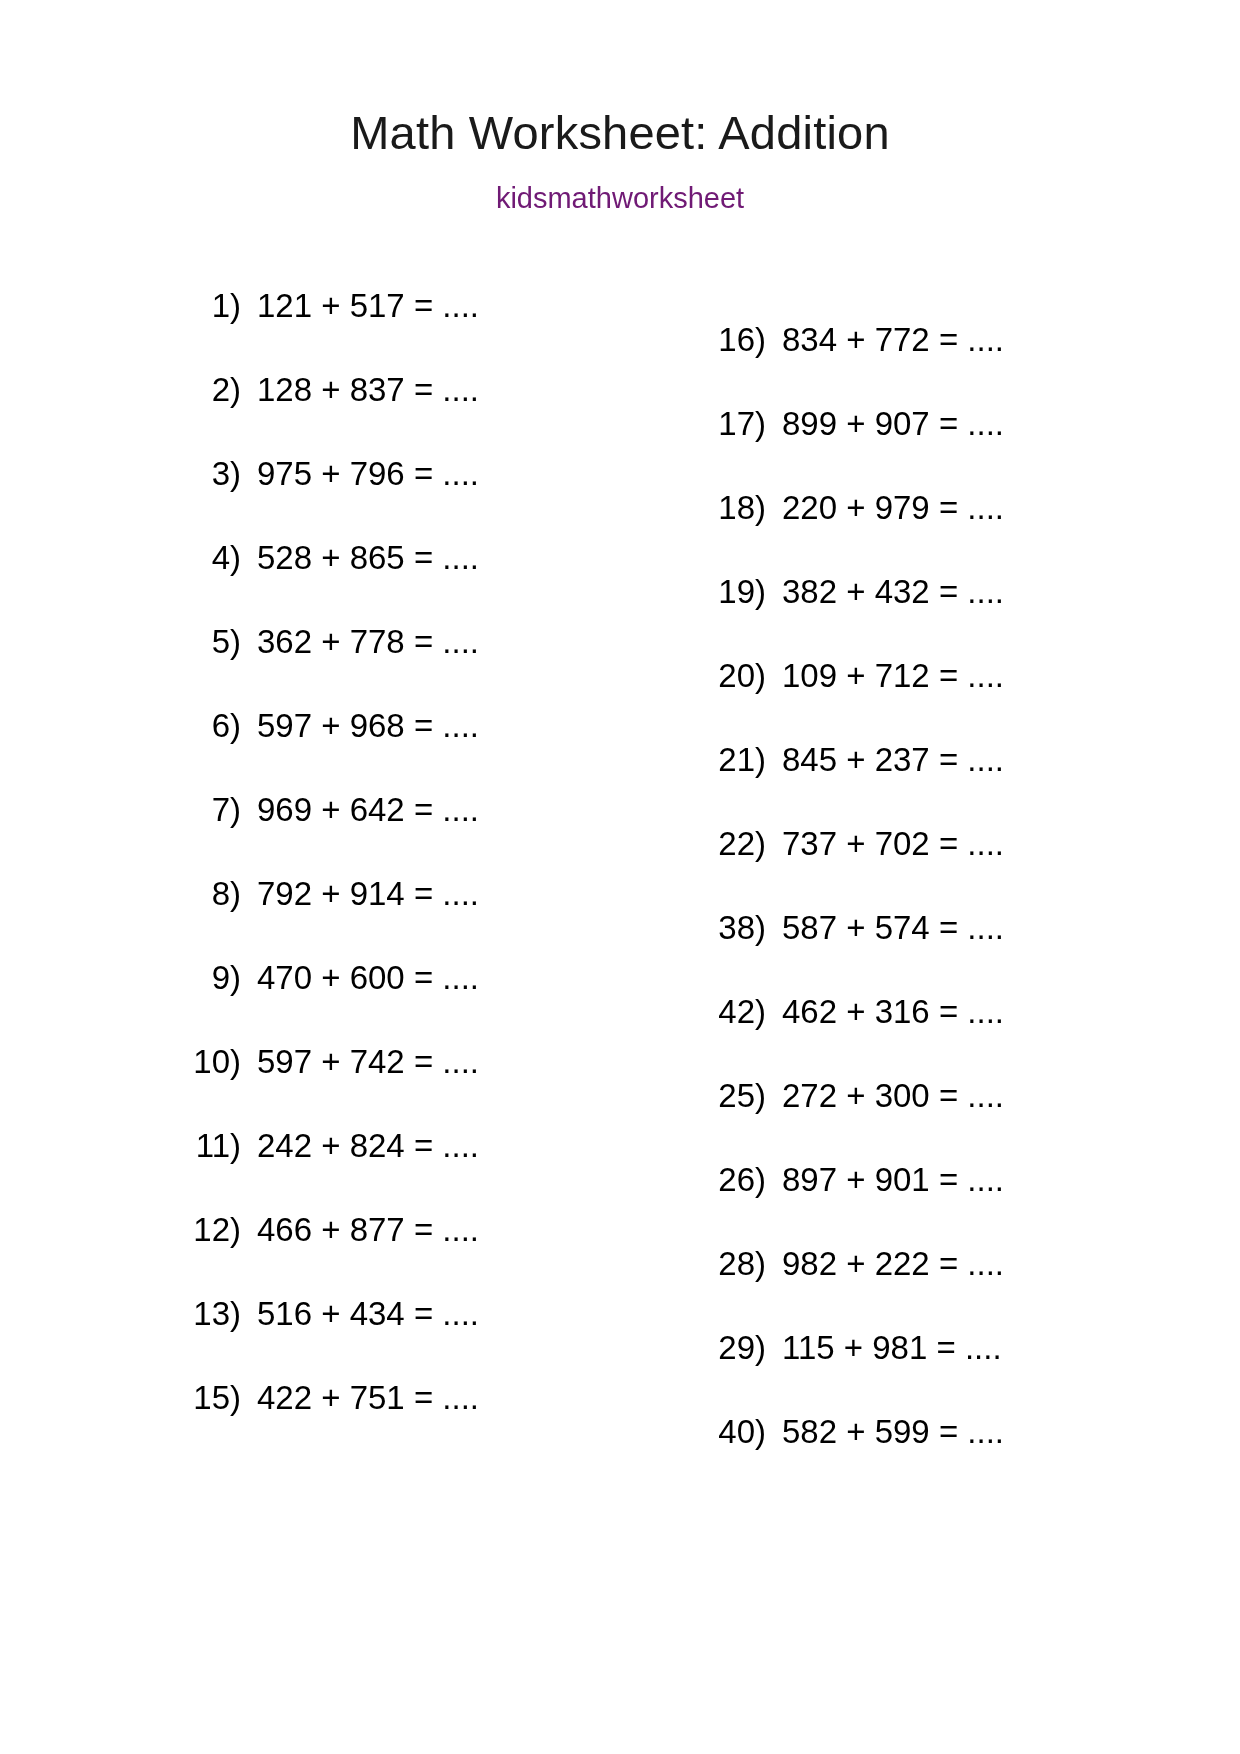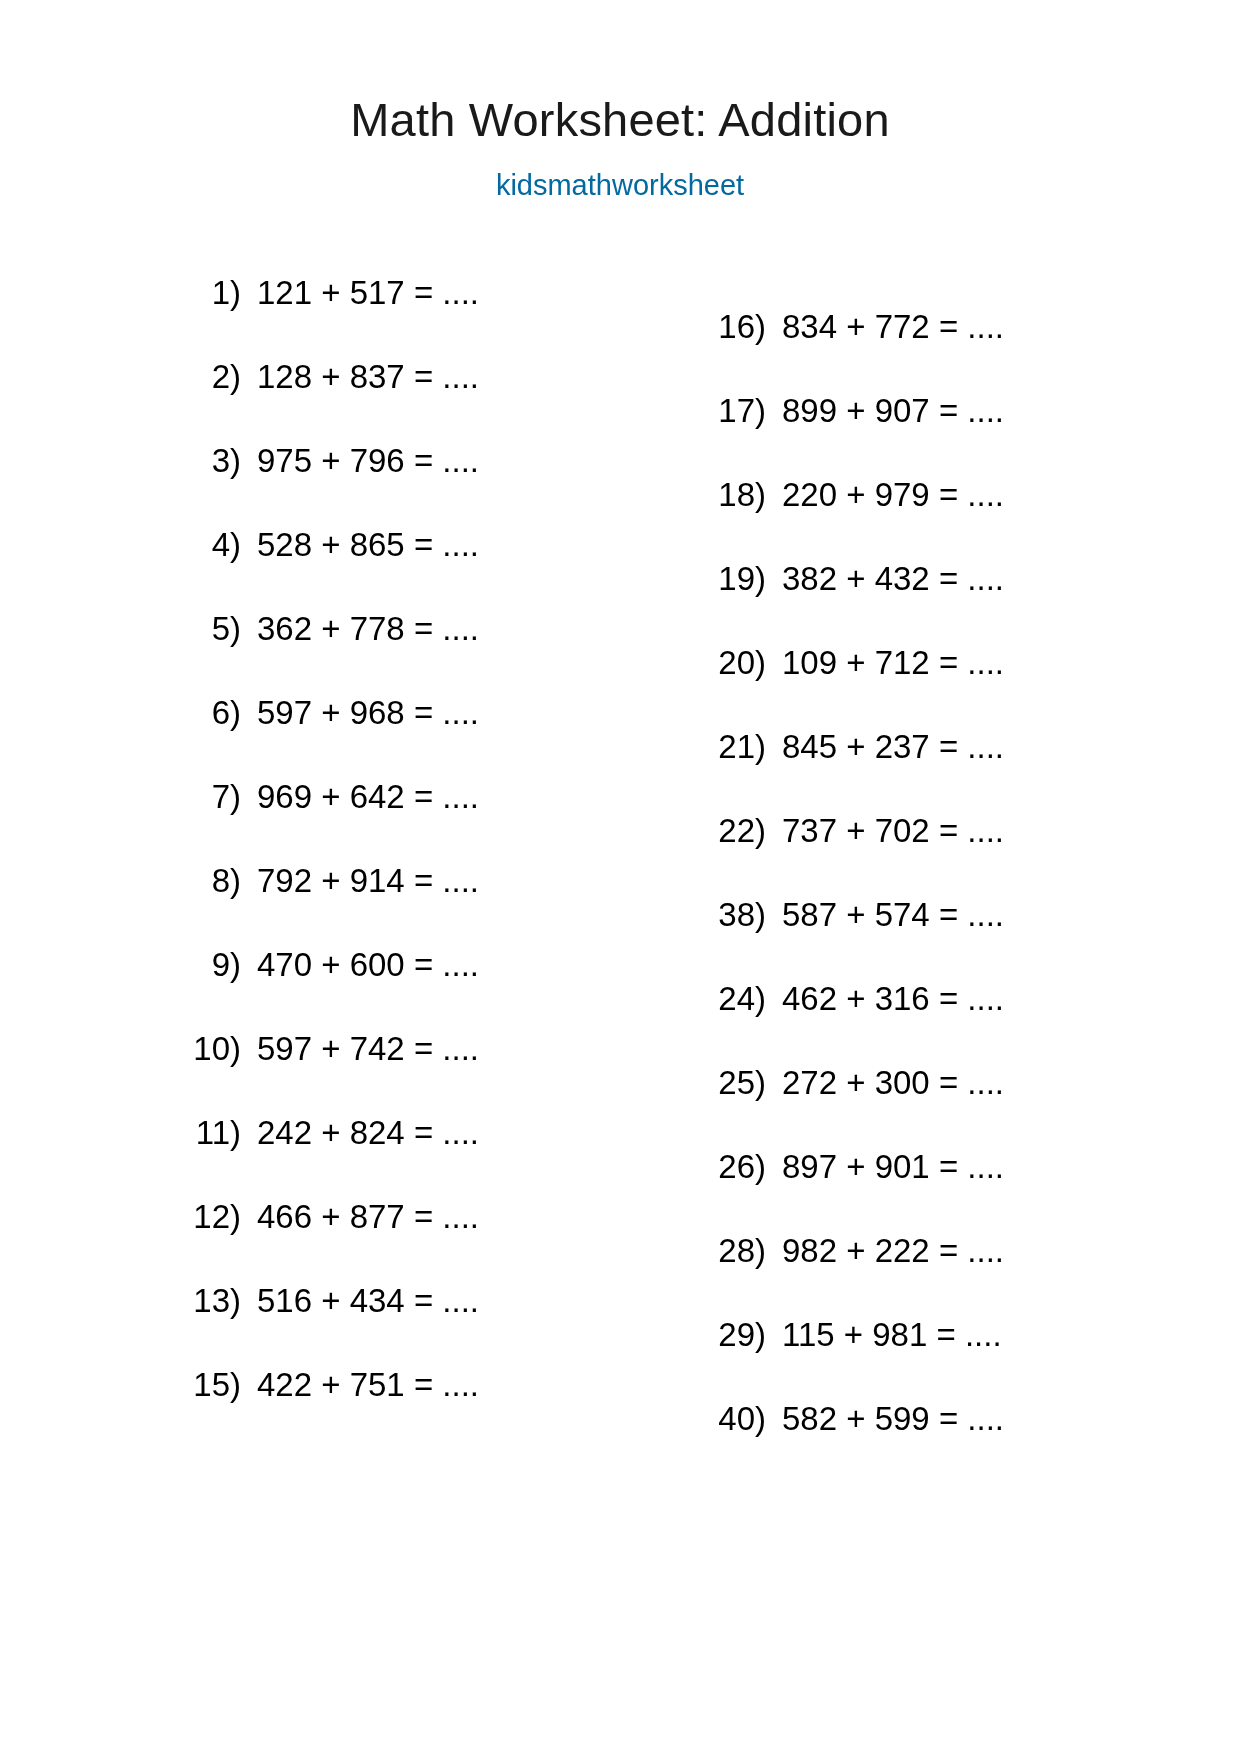"Math Worksheet: Addition" .sheet { padding: 0 -> 13px }
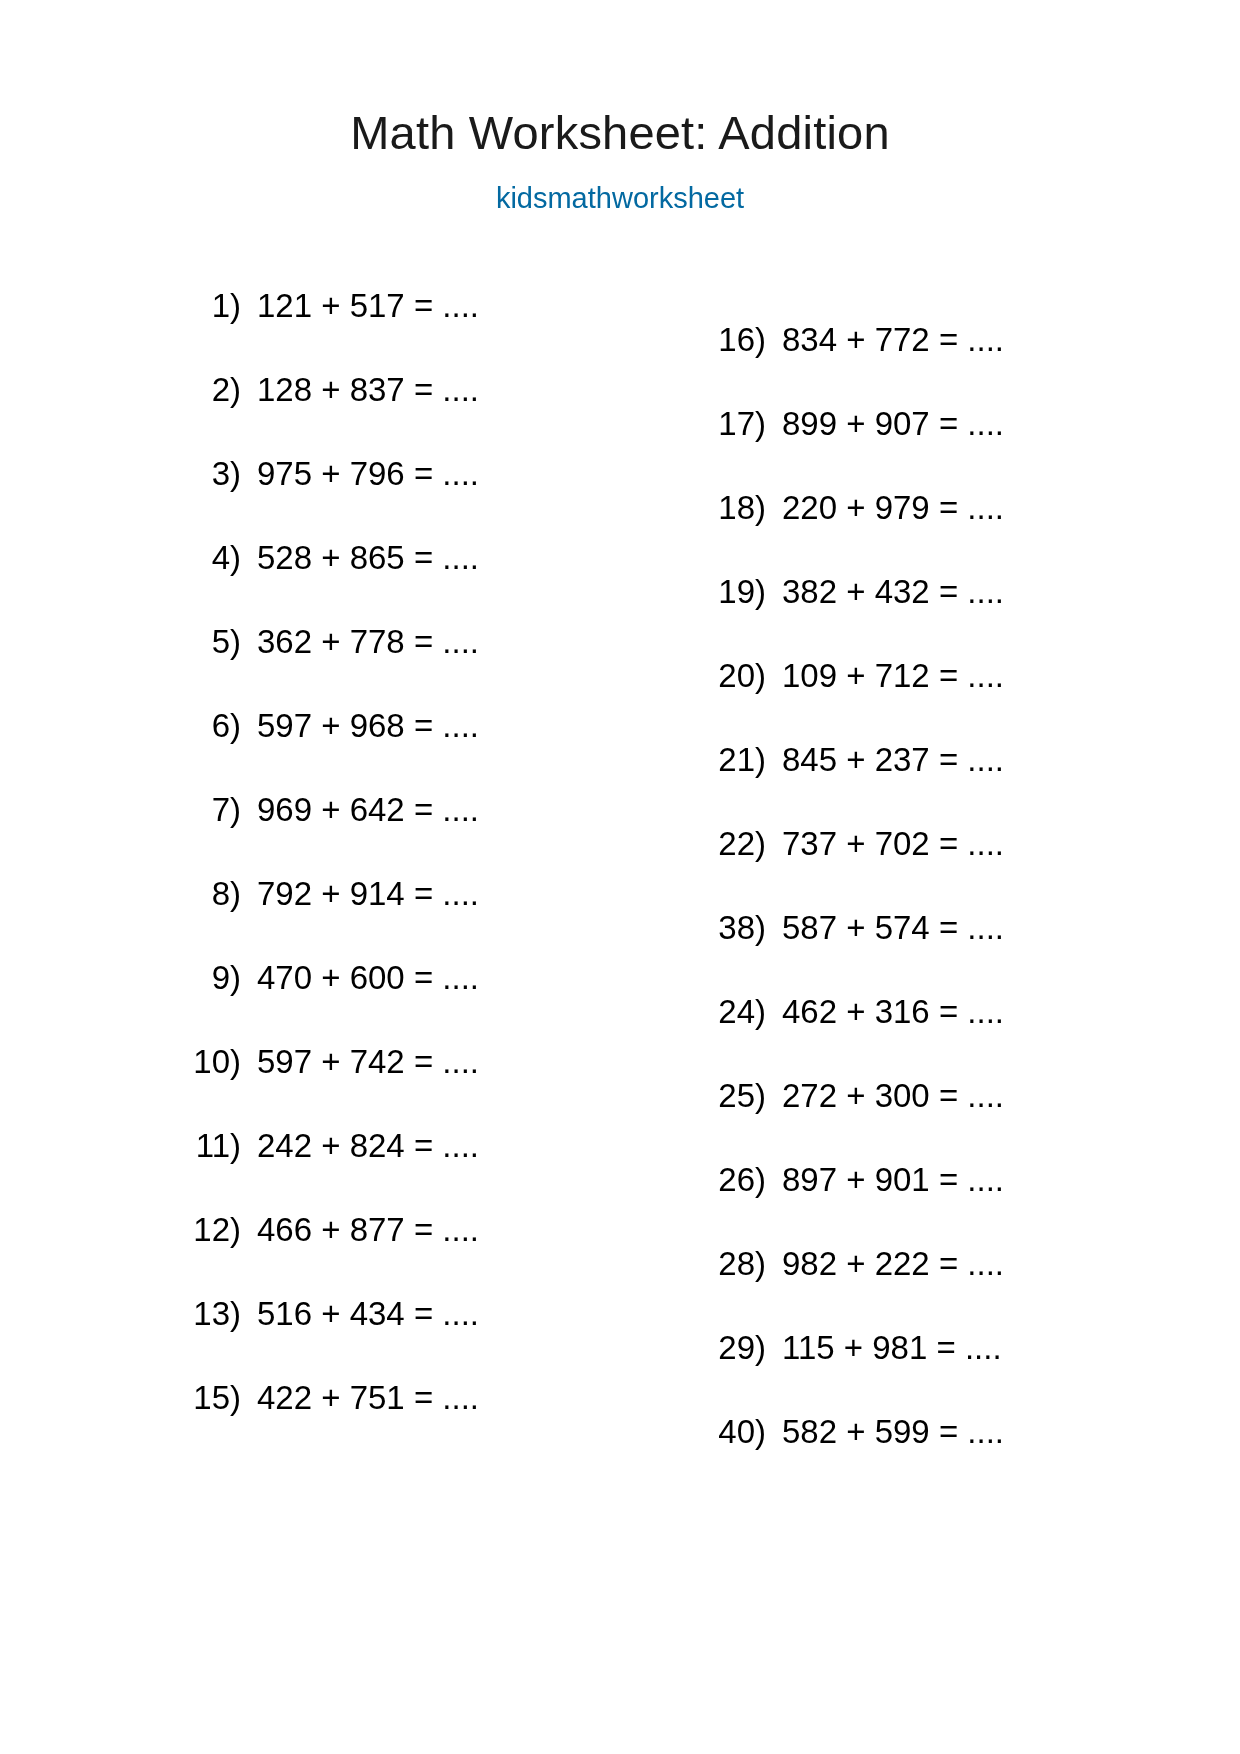"kidsmathworksheet" .subtitle { color: #0369a1 -> #701a75 }
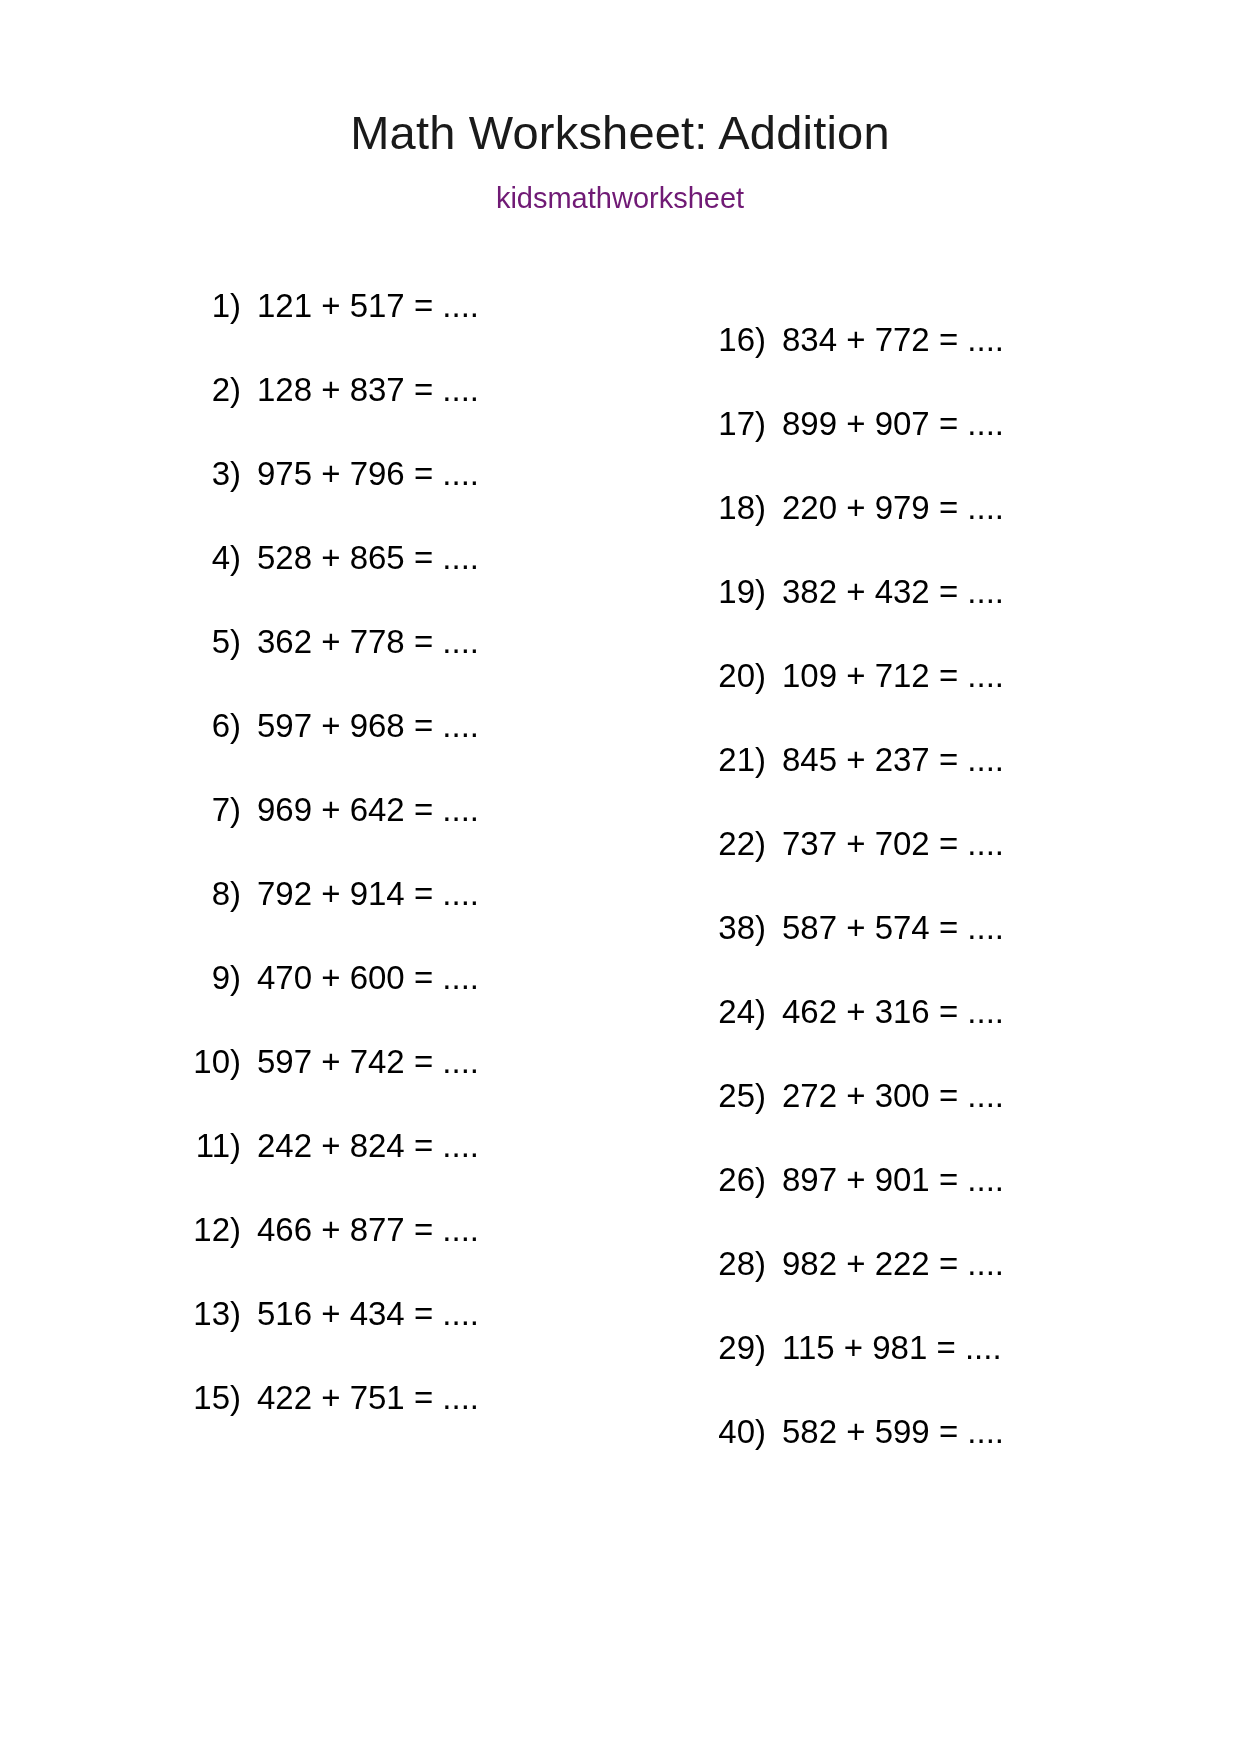"24)" span.pnum { text: 24 -> 42 }
